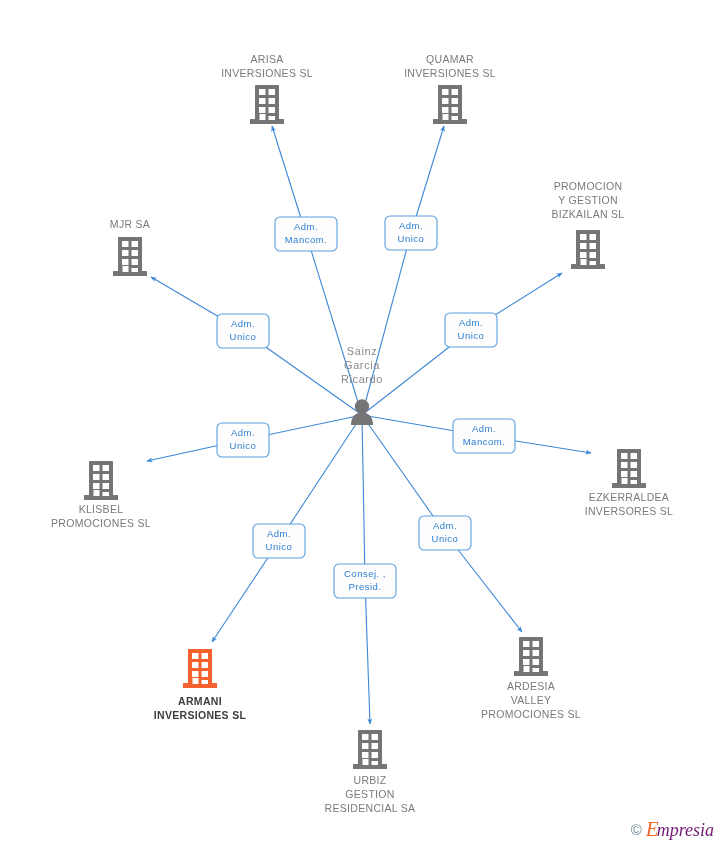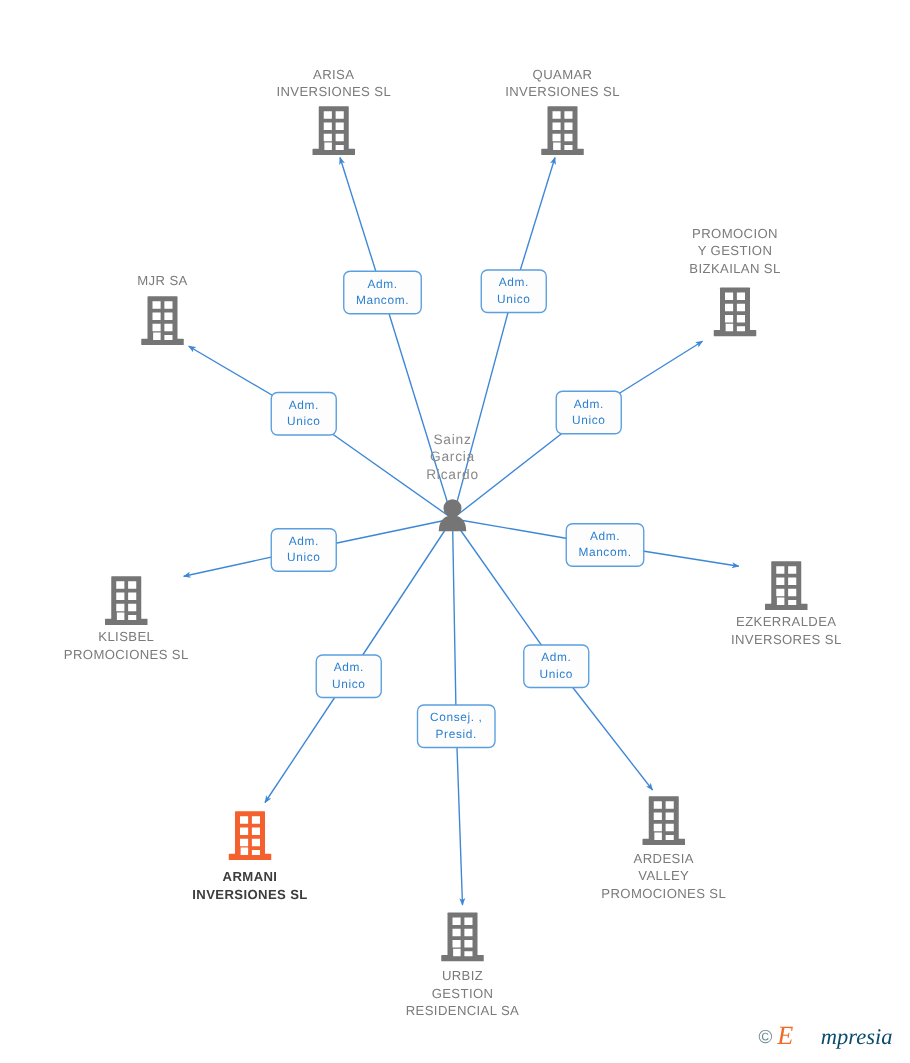"mpresia" .wm-rest { color: #0c4a6e -> #701a75; margin-left: 24px -> none }
